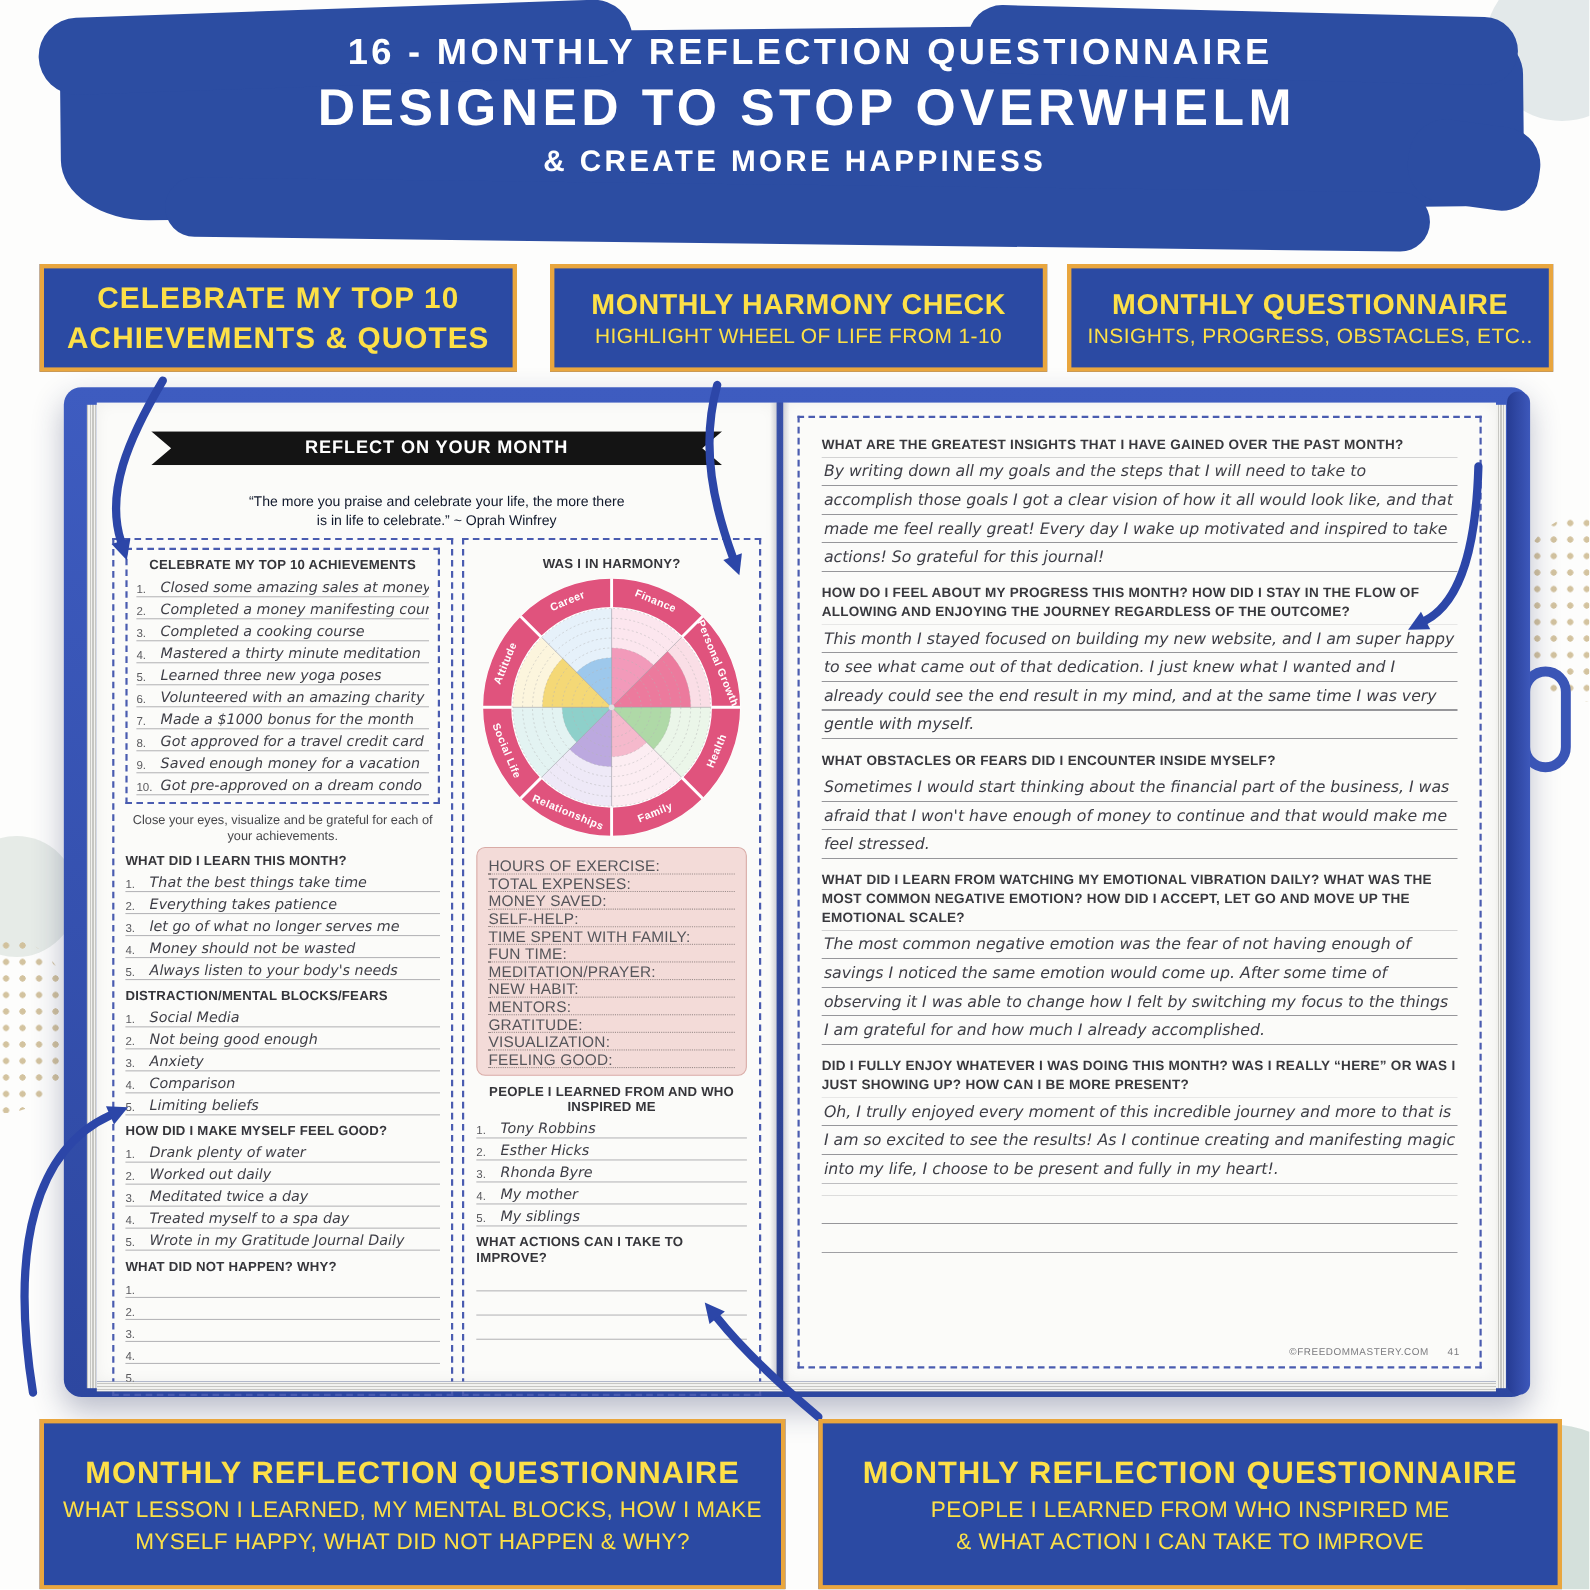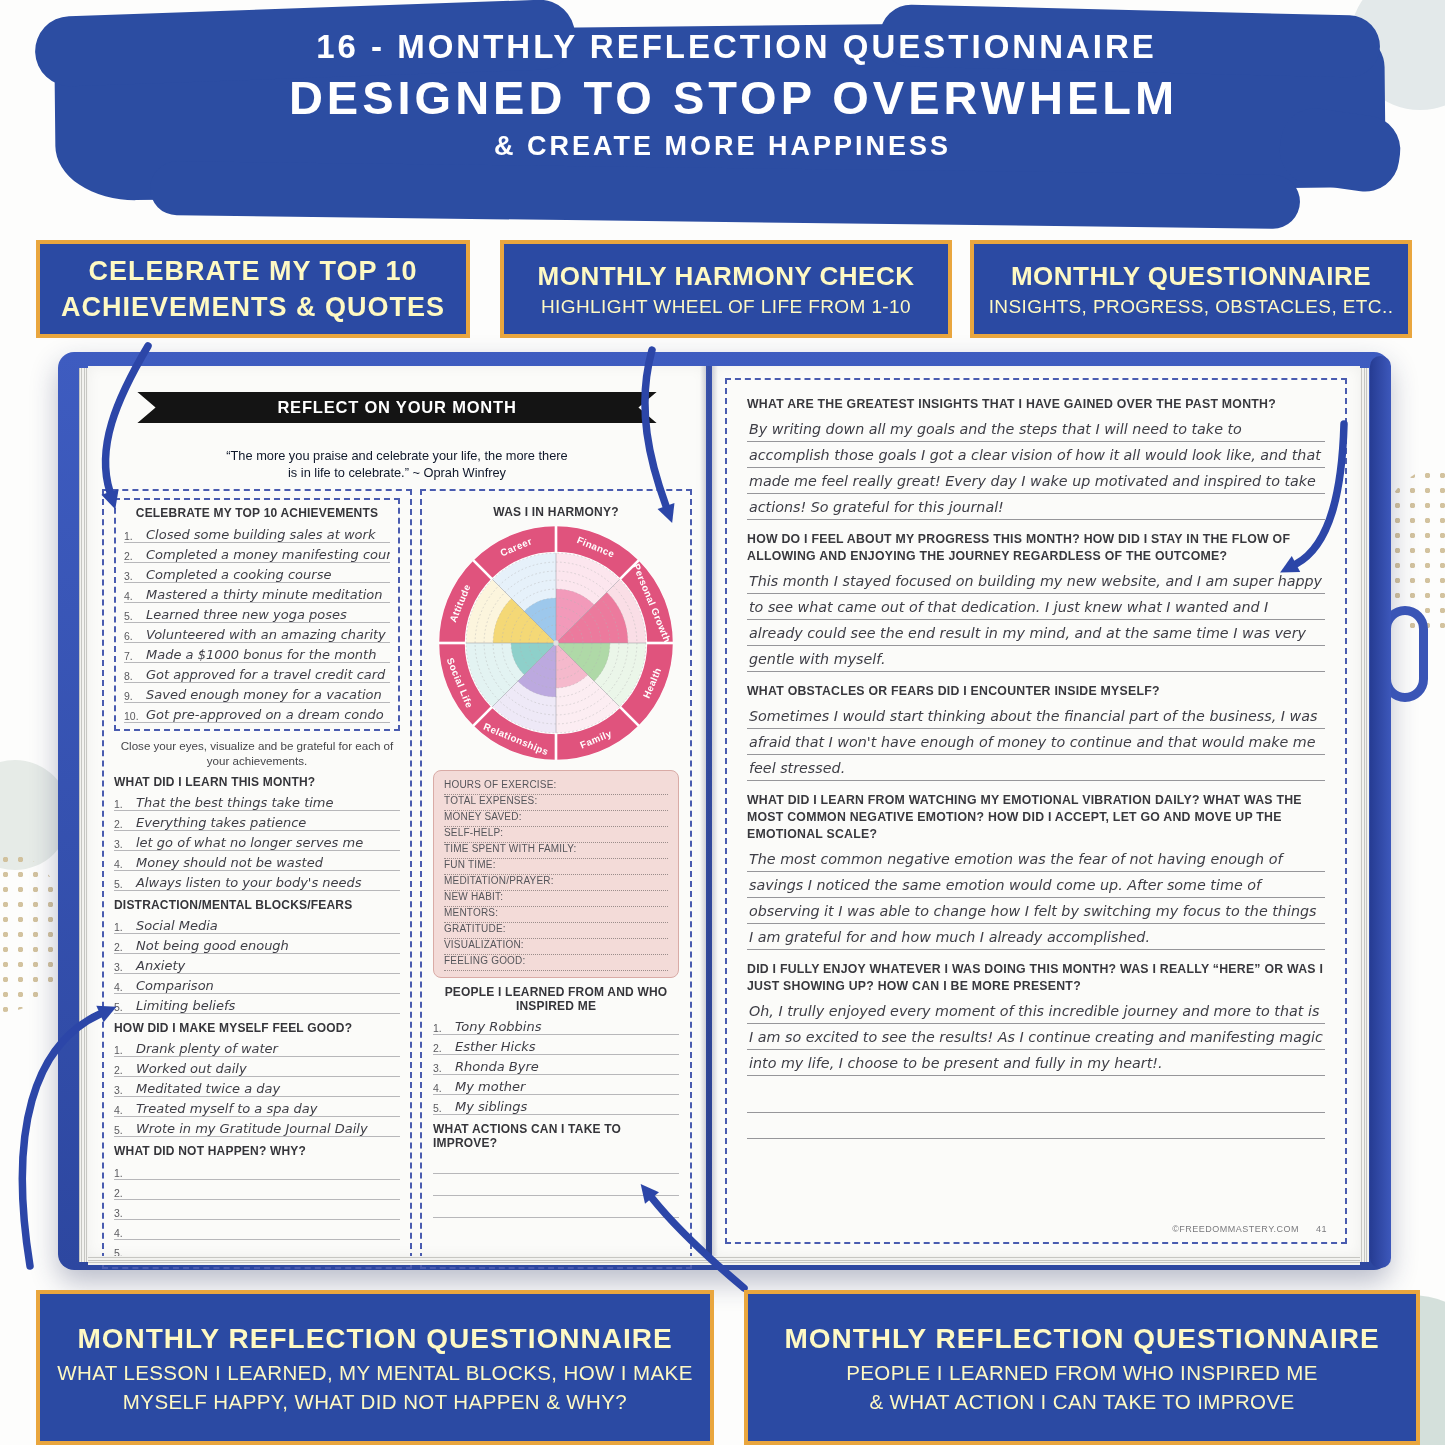"CELEBRATE MY TOP 10" .callout { color: #fef9c3 -> #fde047 }
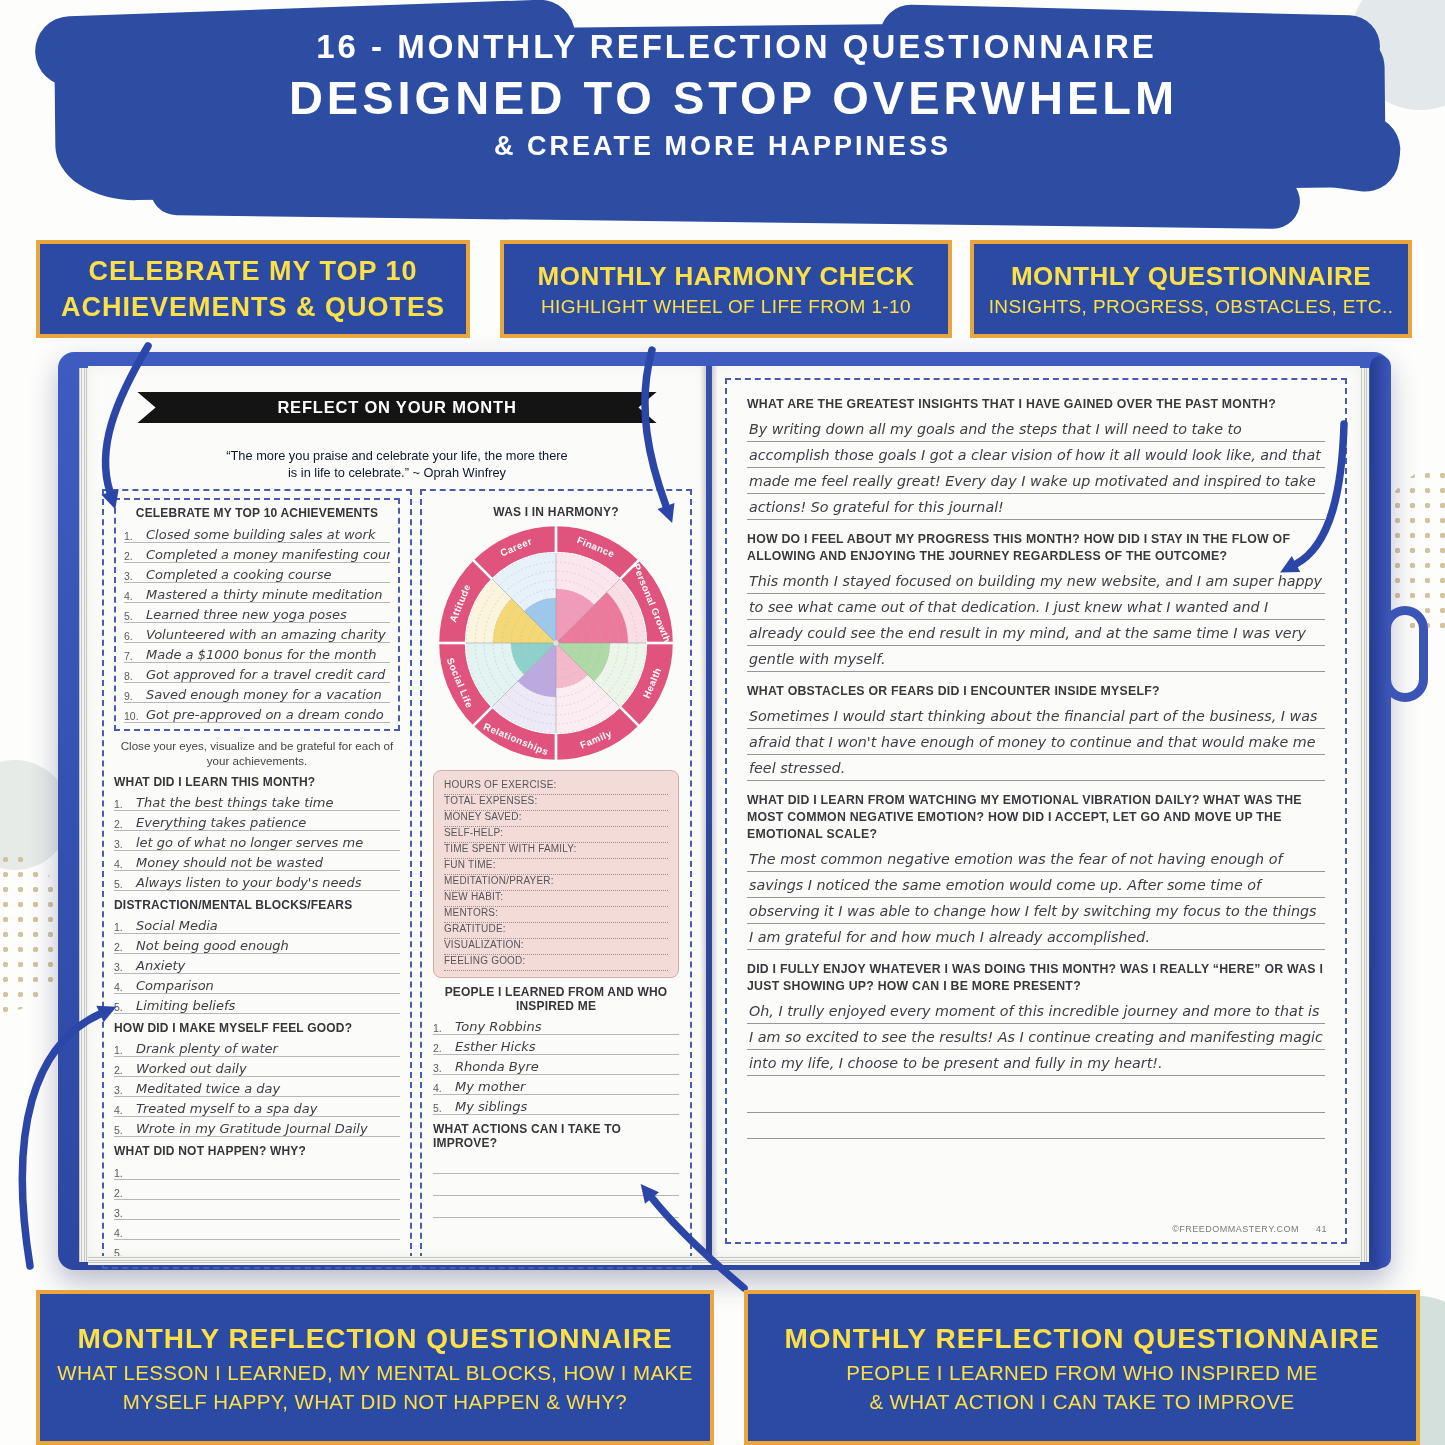"Closed some building sales at" span.txt { text: building sales at work -> amazing sales at money }
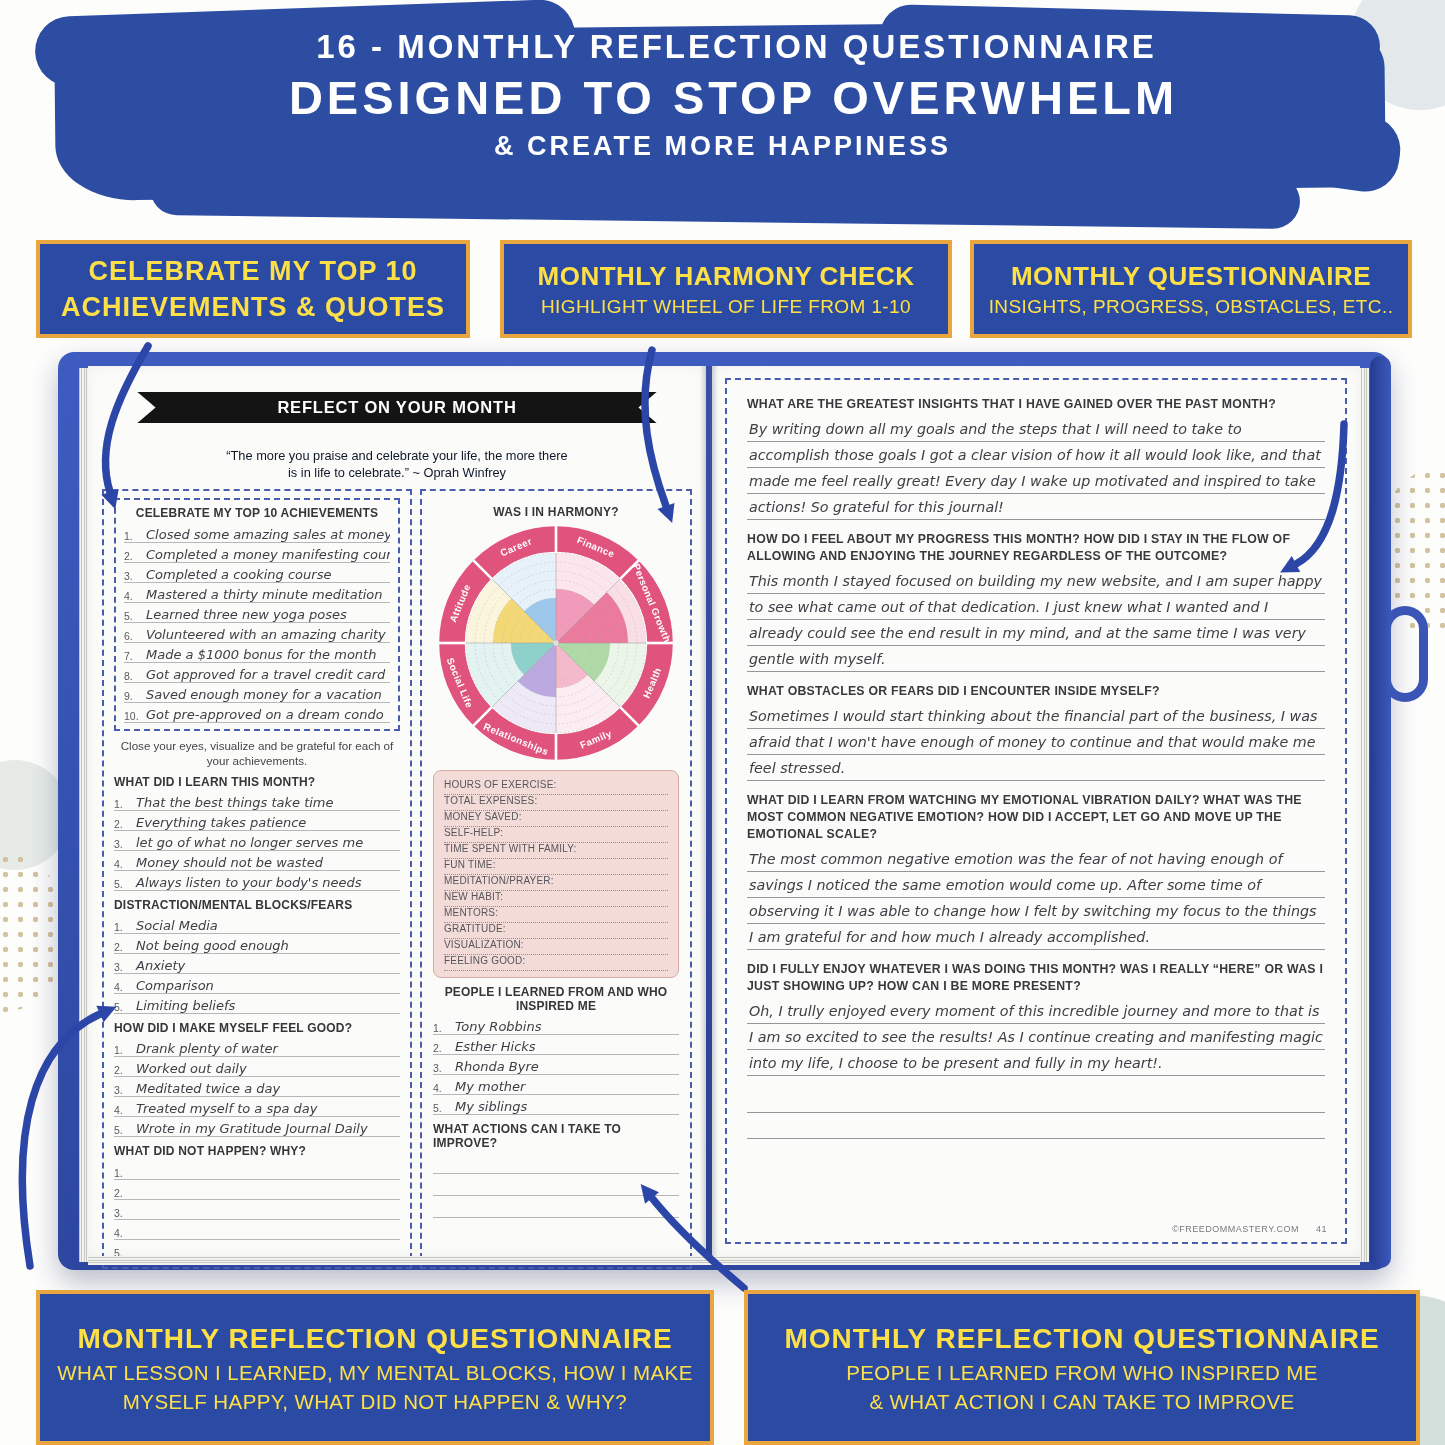"HOURS OF EXERCISE:" .stat-row { align-items: flex-start -> center; font-size: 10px -> 14px }
